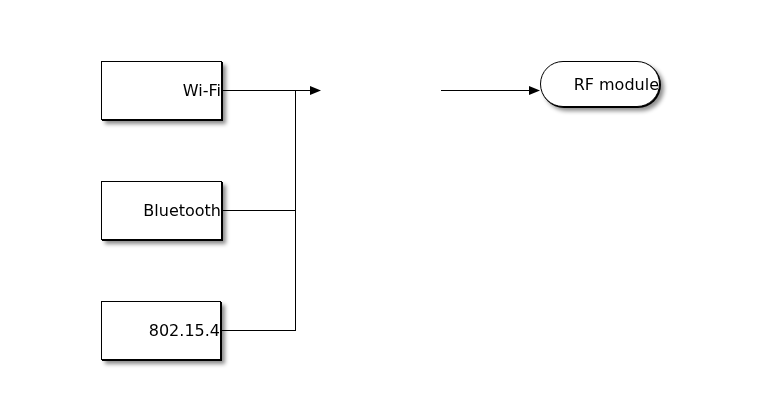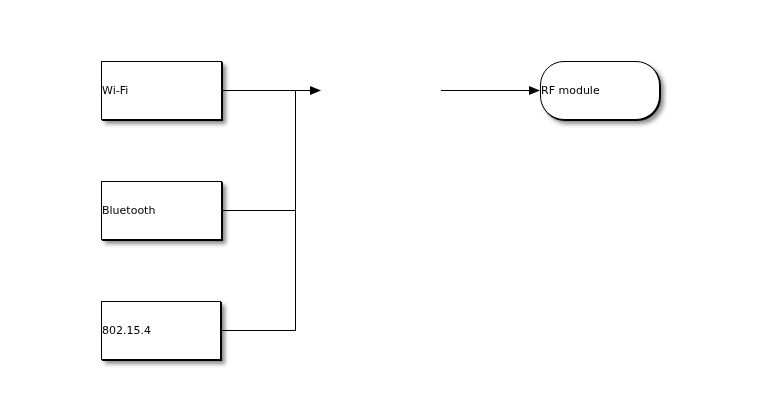"Wi-Fi" .block { font-size: 11px -> 16px; justify-content: flex-start -> flex-end }
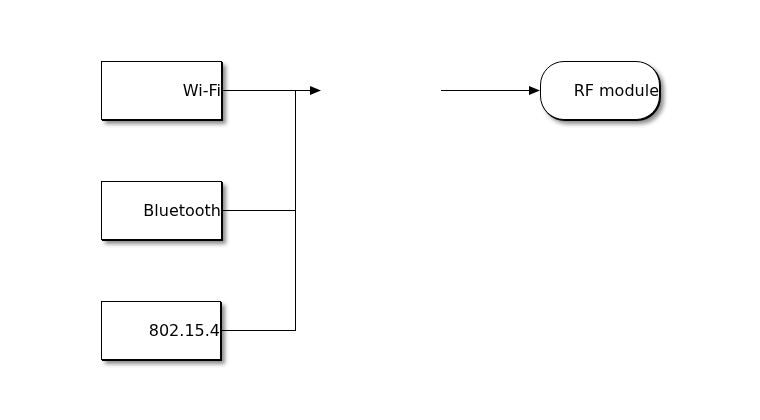"RF module" .block-rf { height: 59px -> 46px }
